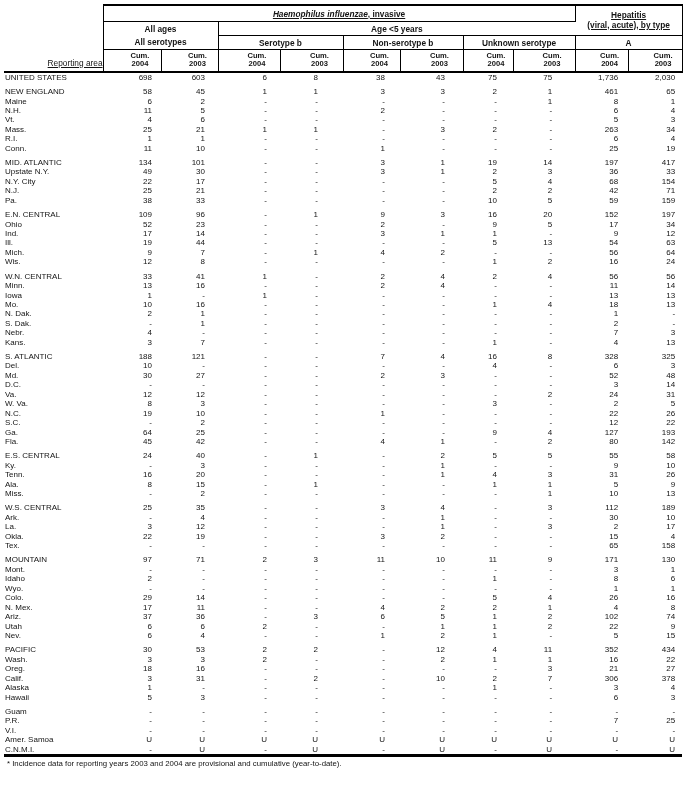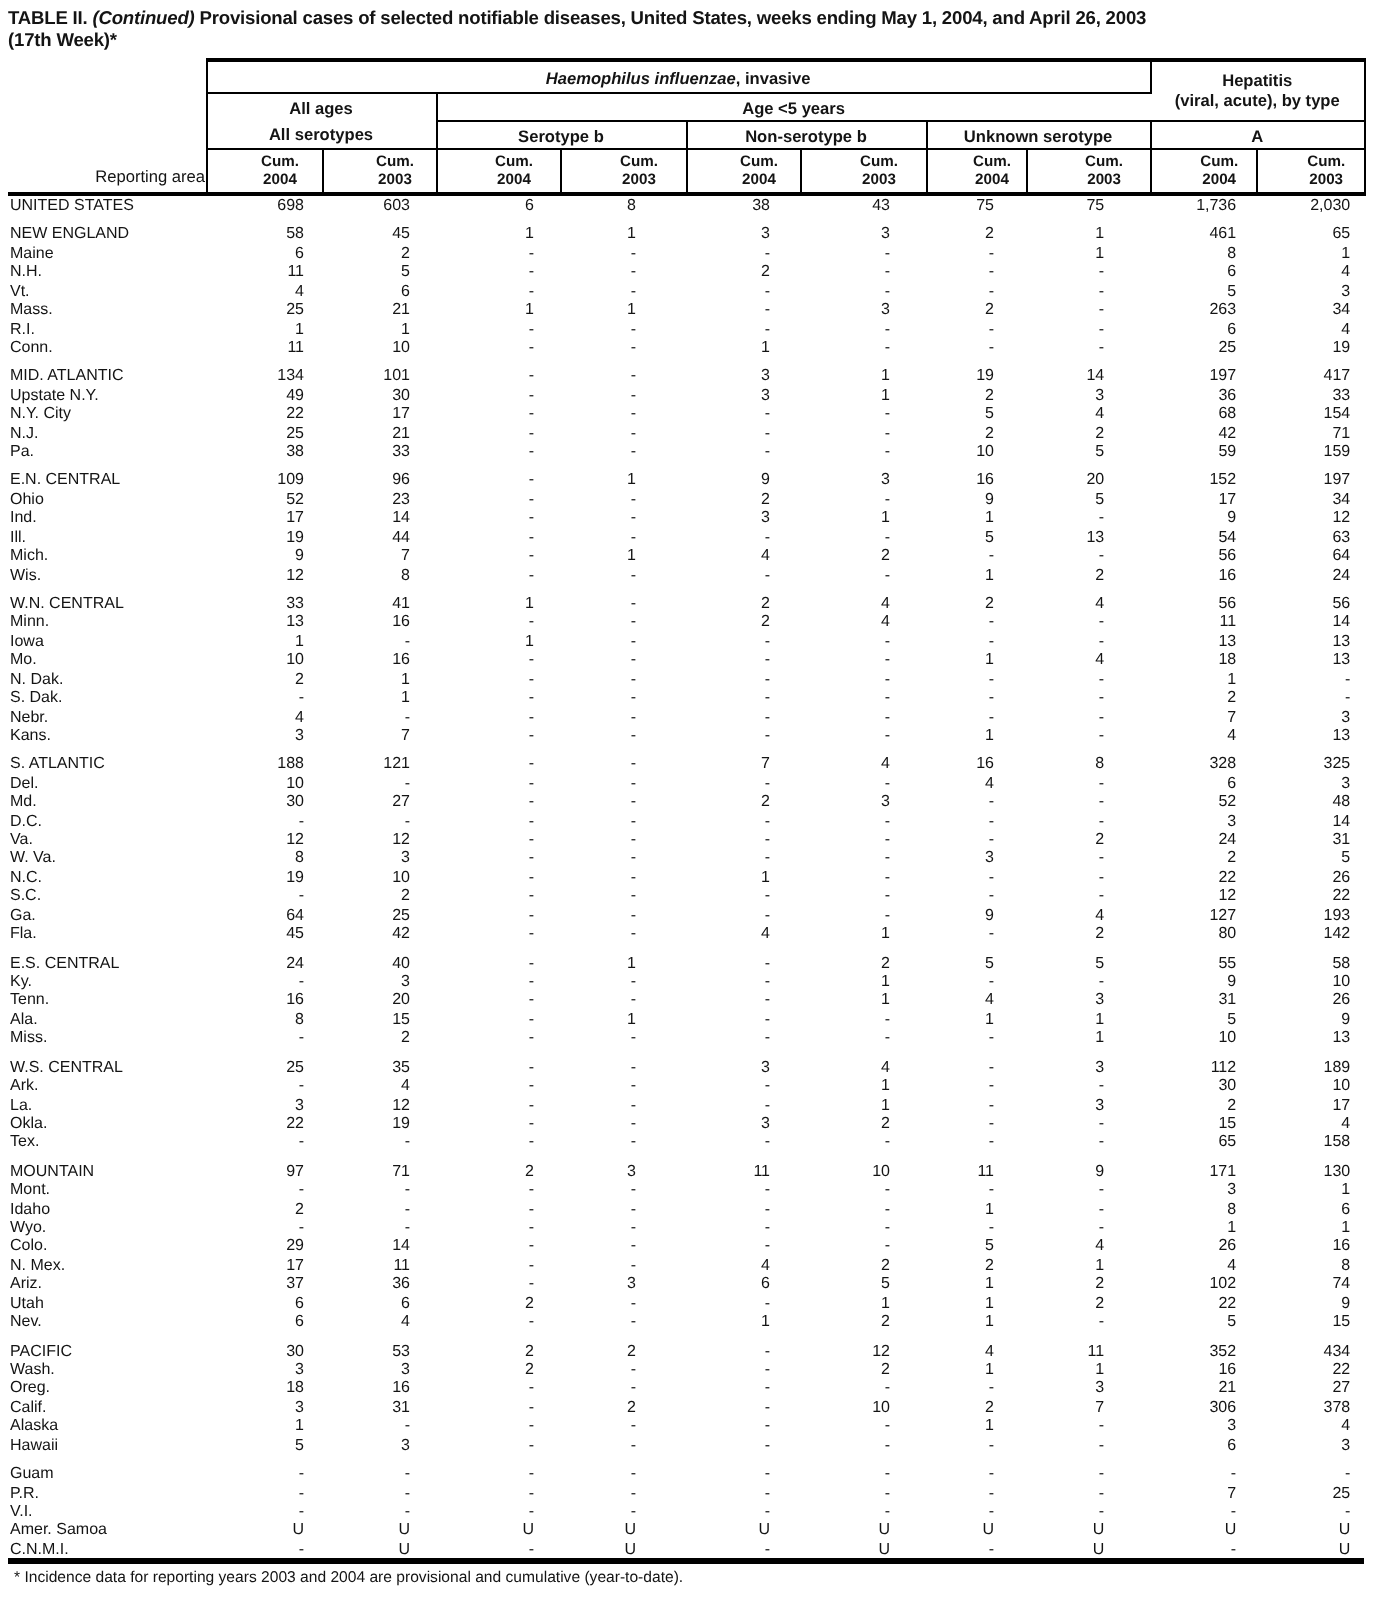"TABLE II. (Continued) Provisional cases" div.title { html: <div><span>TABLE II. </span><span>(Continued)</span><span> Provisional cases of selected notifiable diseases, United States, weeks ending May 1, 2004, and April 26, 2003</span><br><span>(17th Week)*</span></div> -> none }
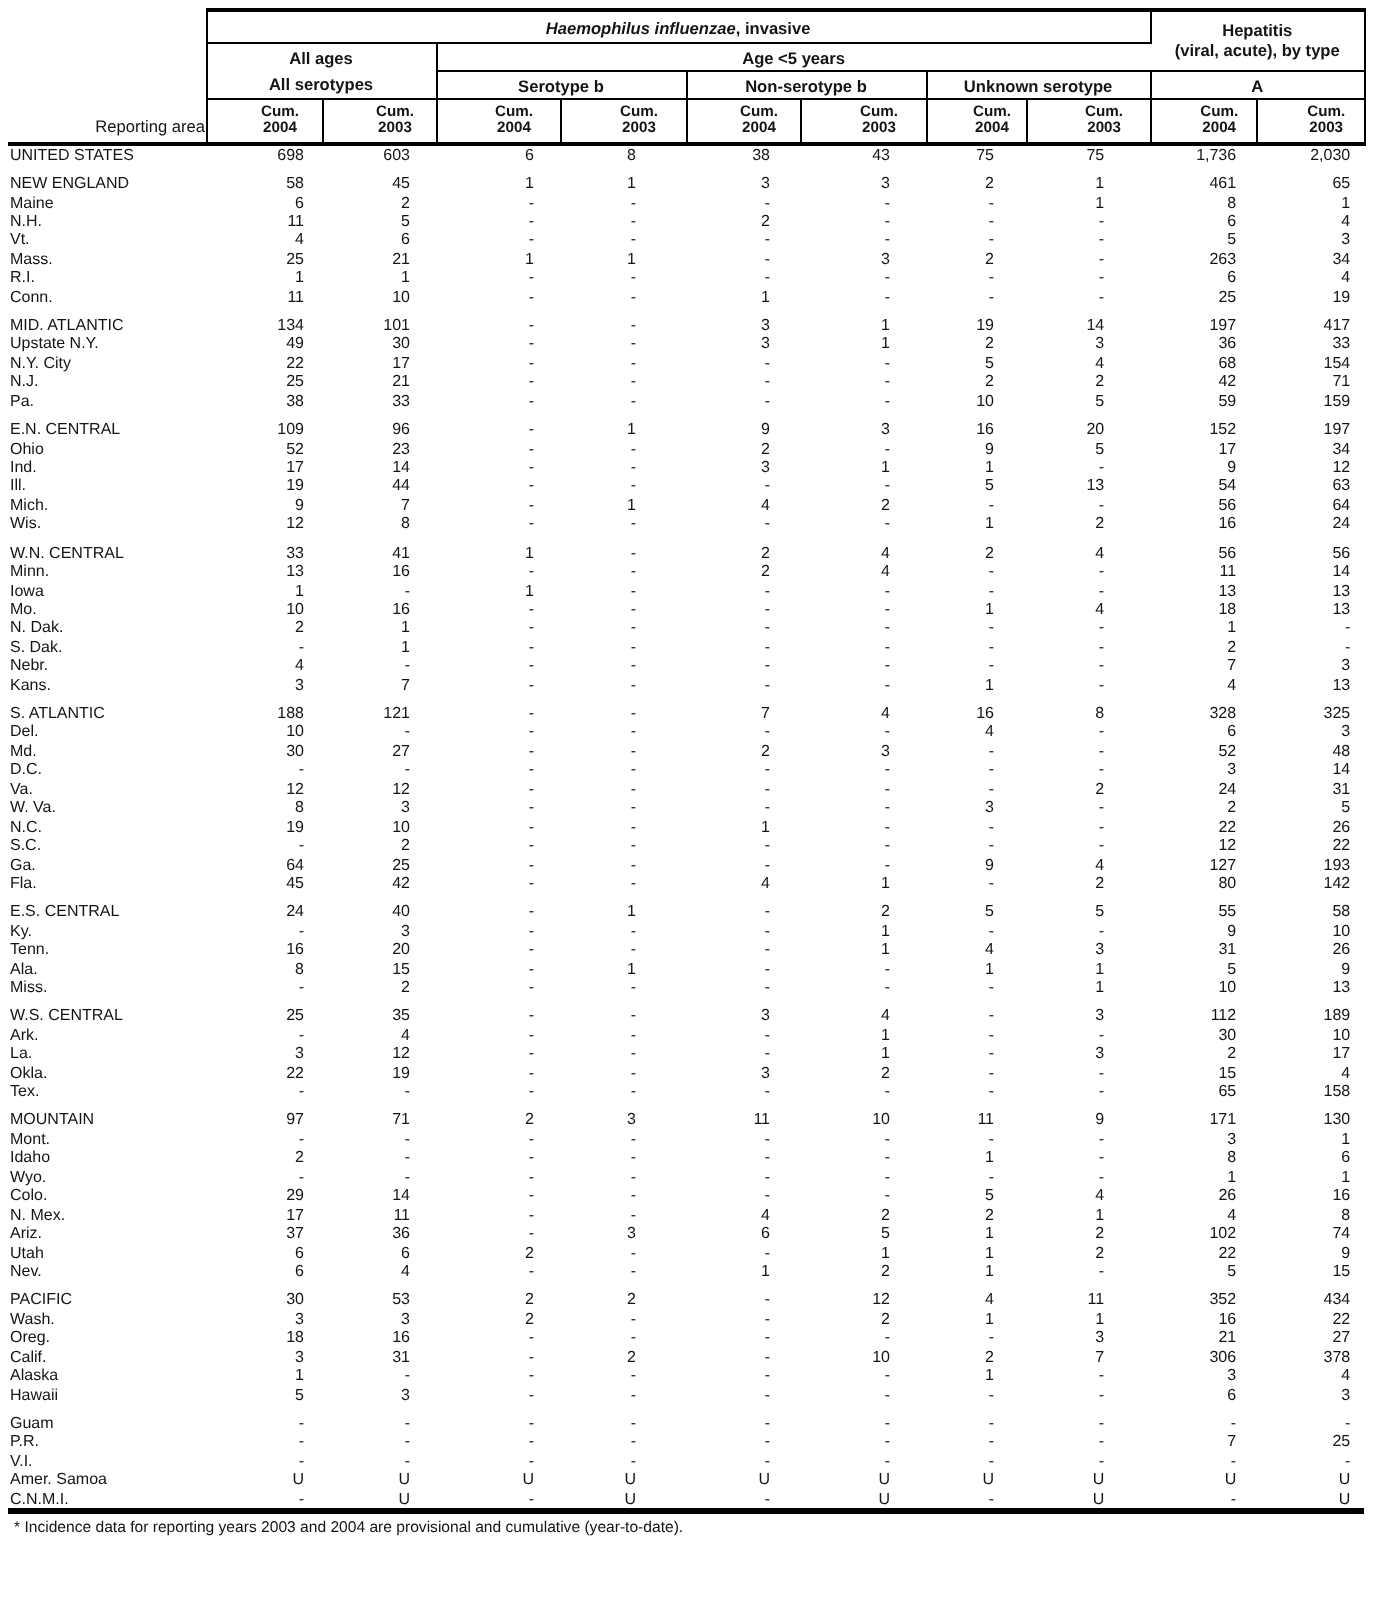"Haemophilus influenzae, invasive" .r1 th { text-decoration: none -> underline }
